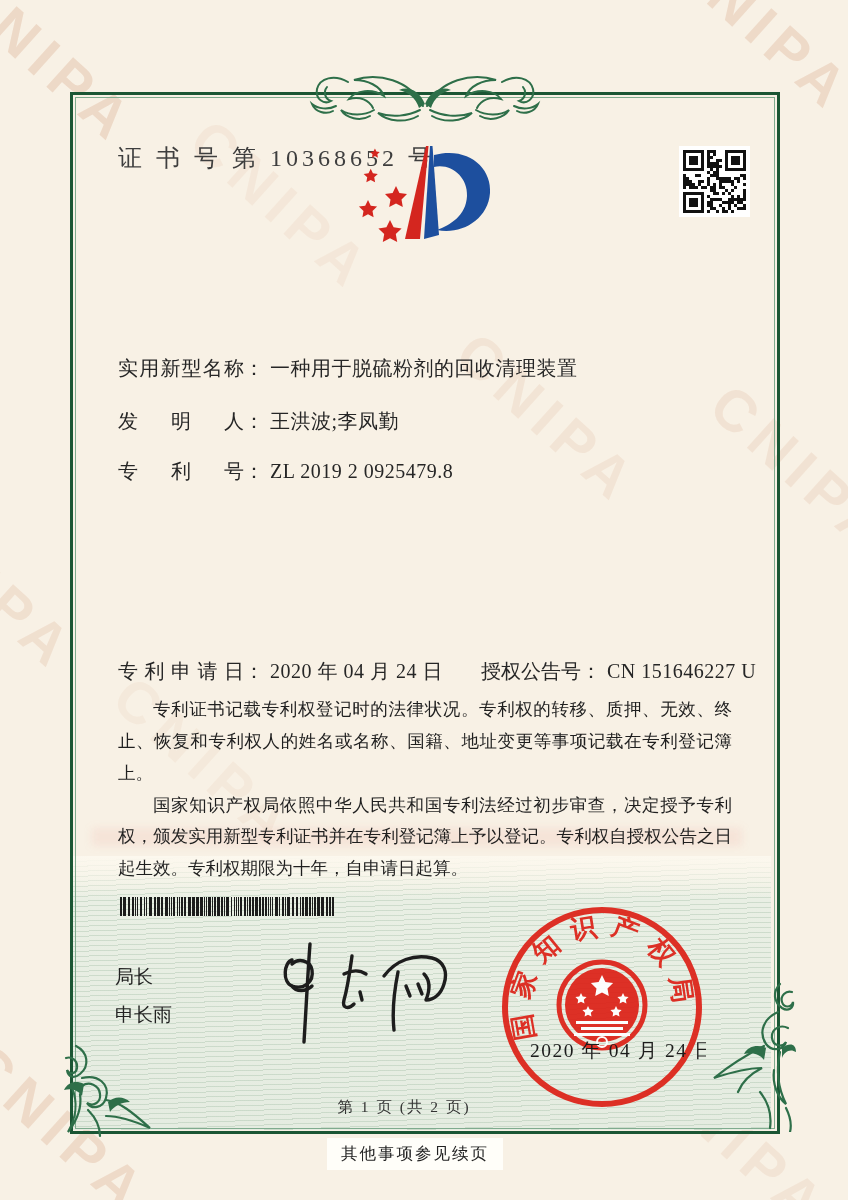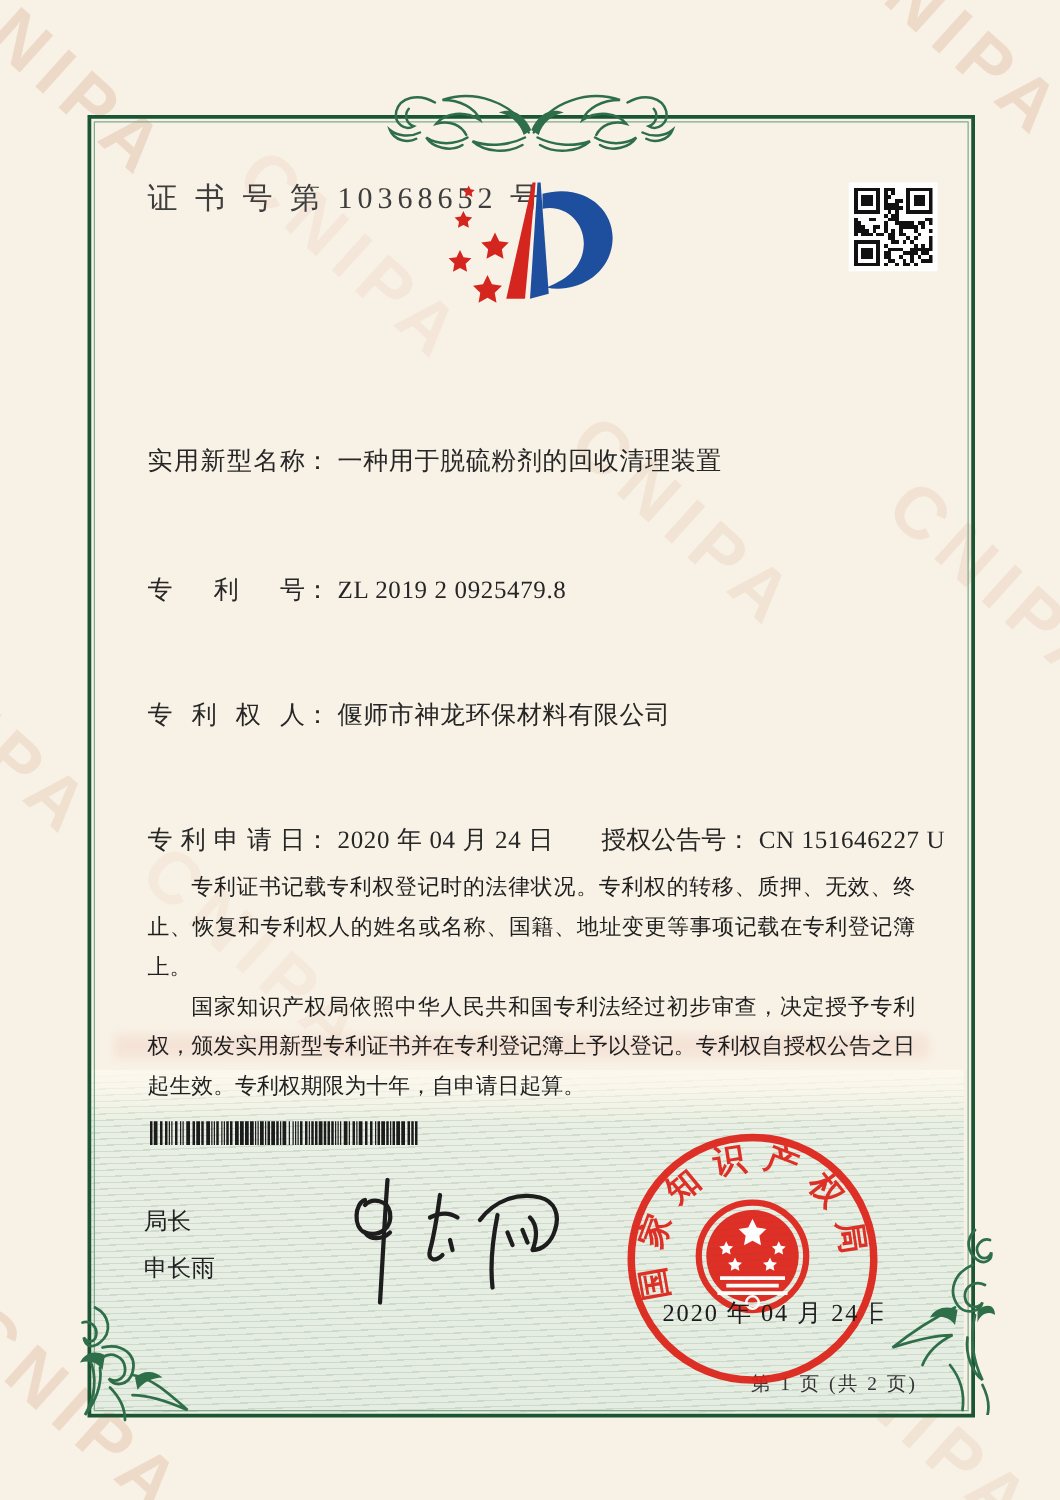"发明人： 王洪波;李凤勤" div.frow { html: none -> <div> <span>发明人</span><span>：</span><span>王洪波;李凤勤</span> </div> }
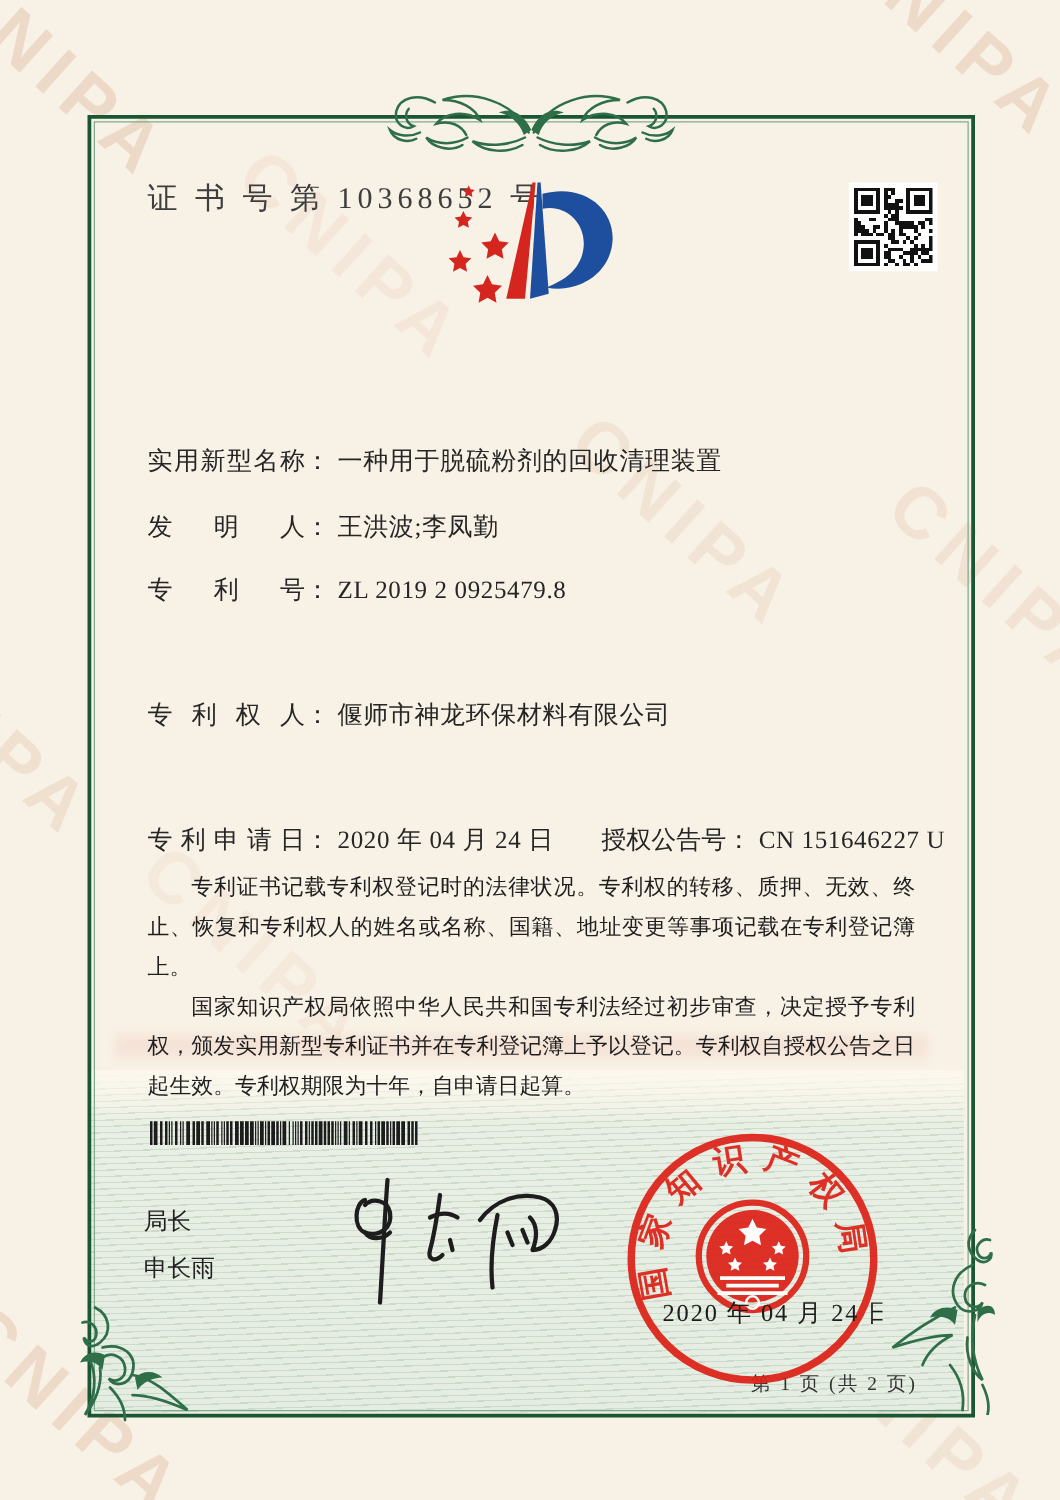"专利权人： 偃师市神龙环保材料有限公司" div.frow { html: <div> <span>专利权人</span><span>：</span><span>偃师市神龙环保材料有限公司</span> </div> -> none }
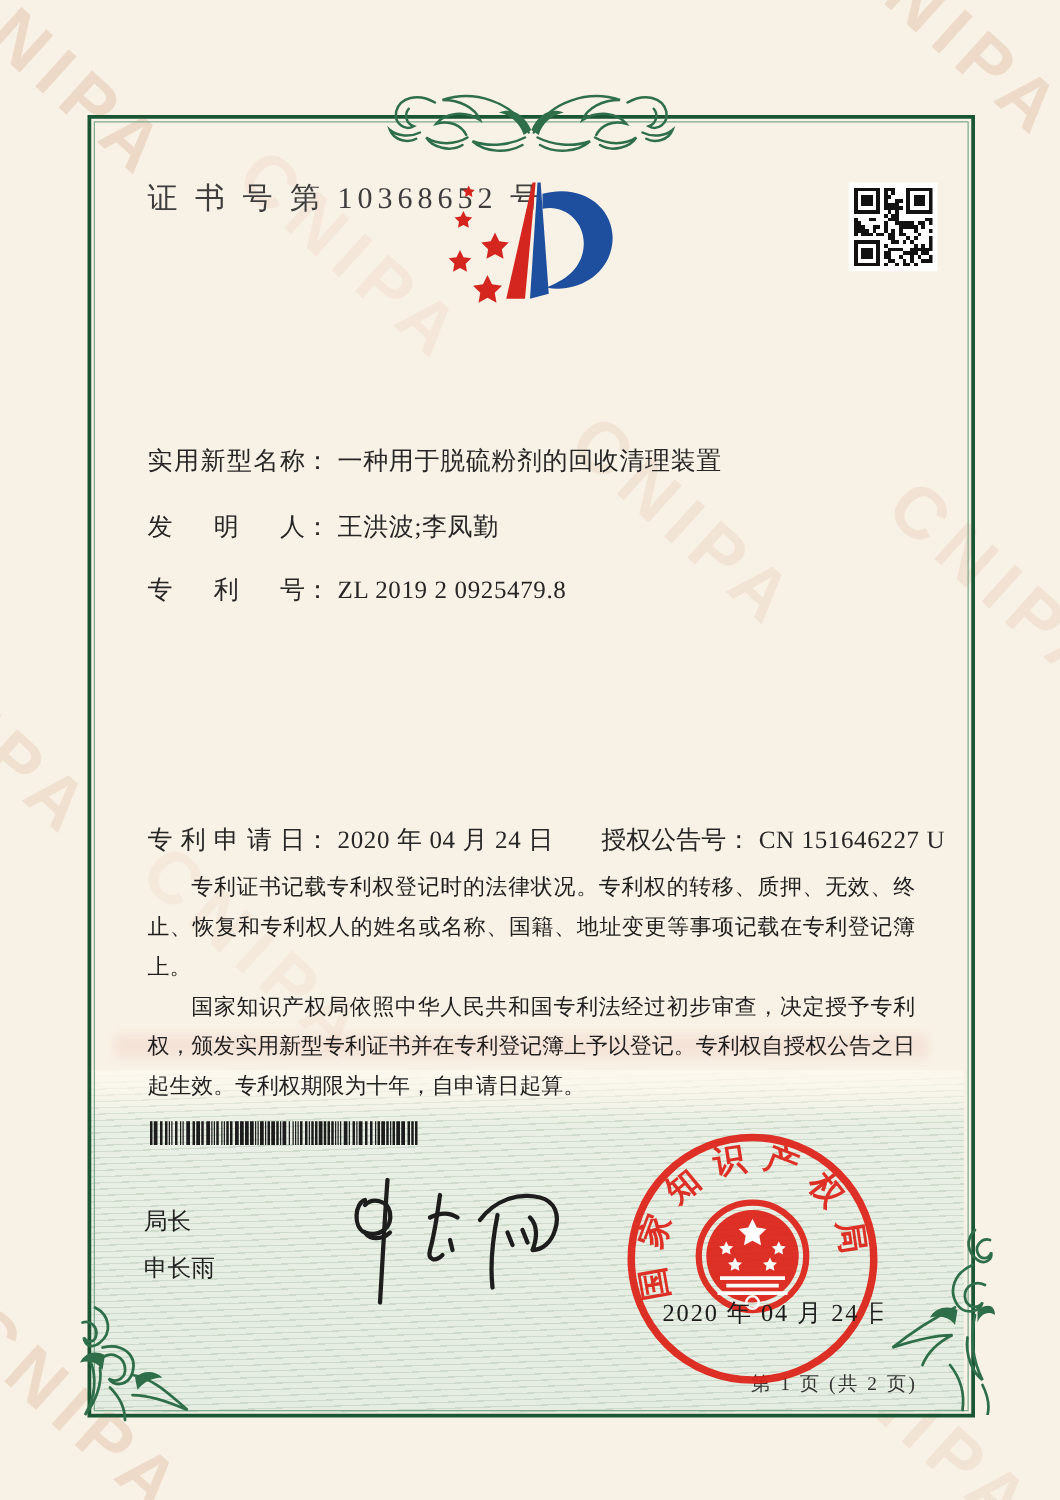"第 1 页 (共 2" .pageinfo { text-align: right -> center }
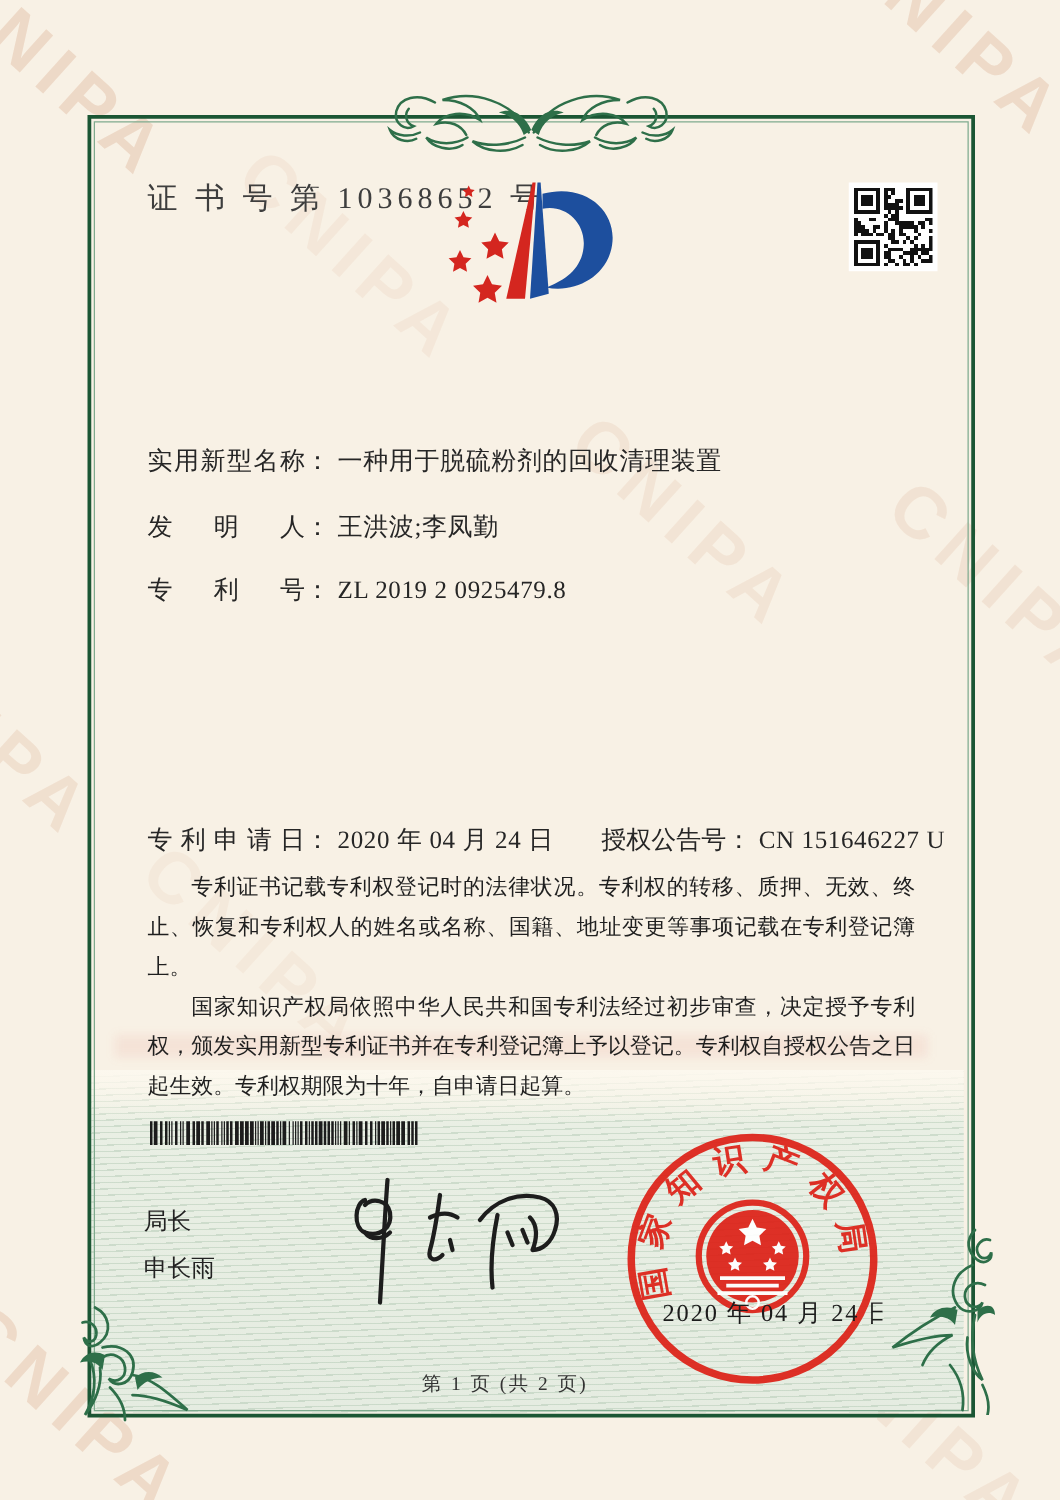"其他事项参见续页" div.note { html: none -> <div>其他事项参见续页</div> }
